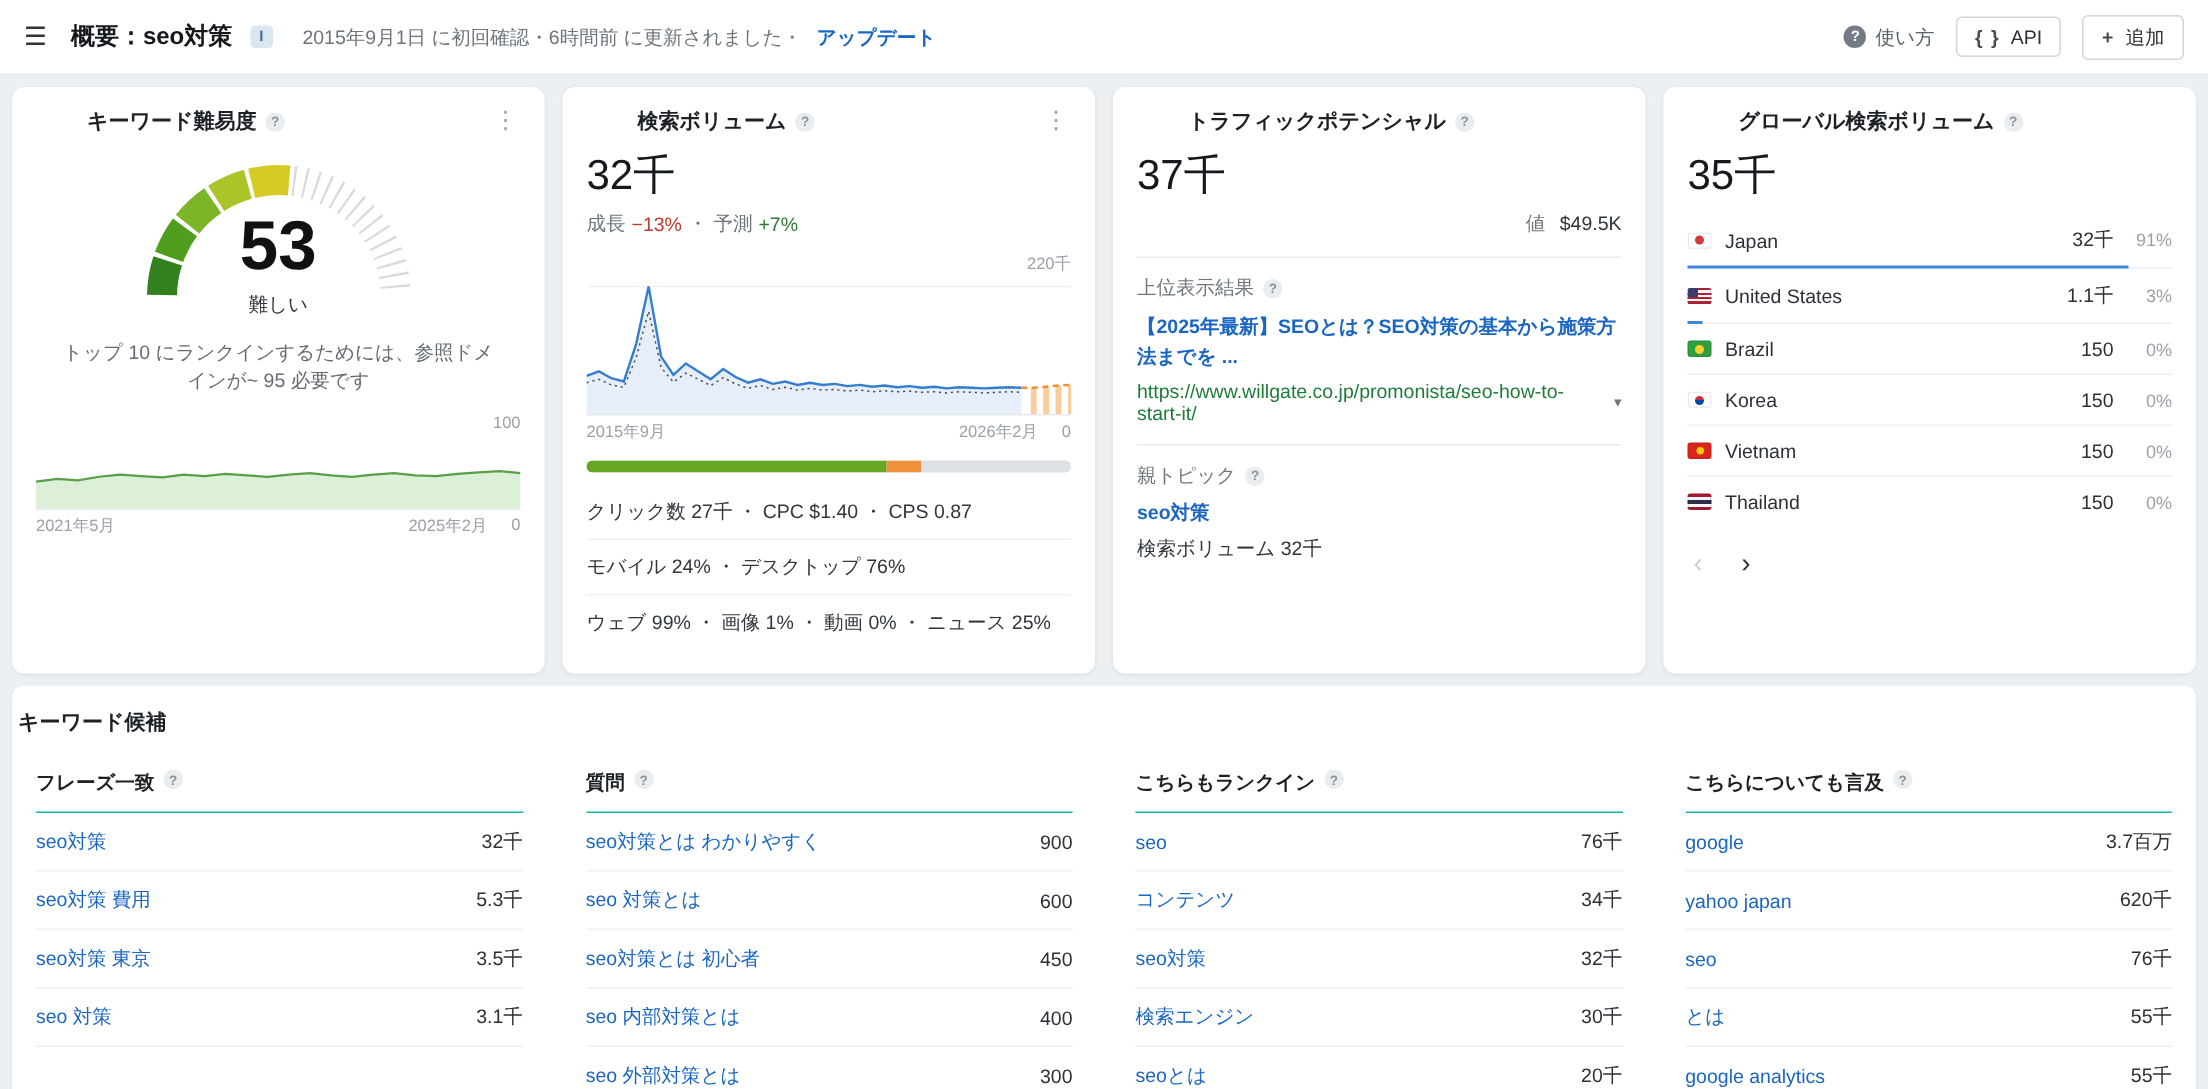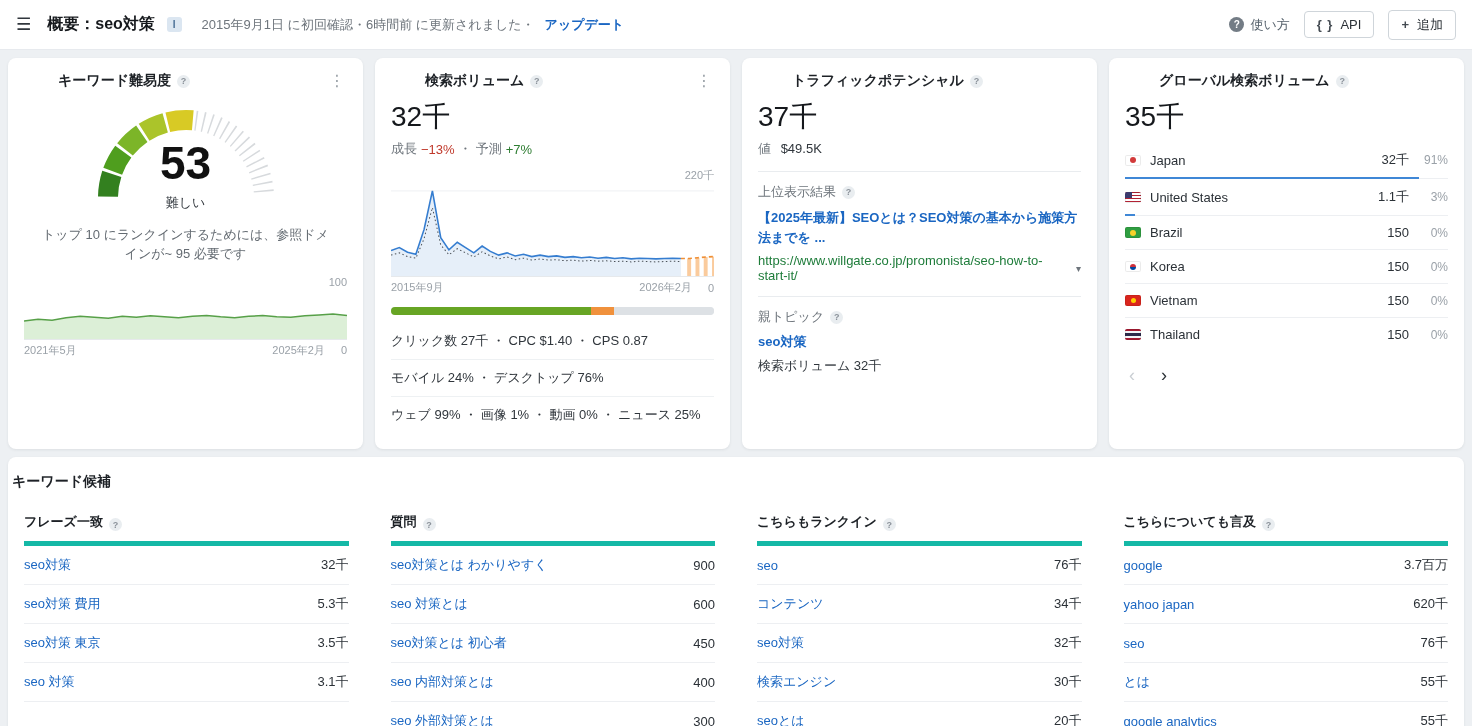"値 $49.5K" .worth-row { text-align: none -> right }
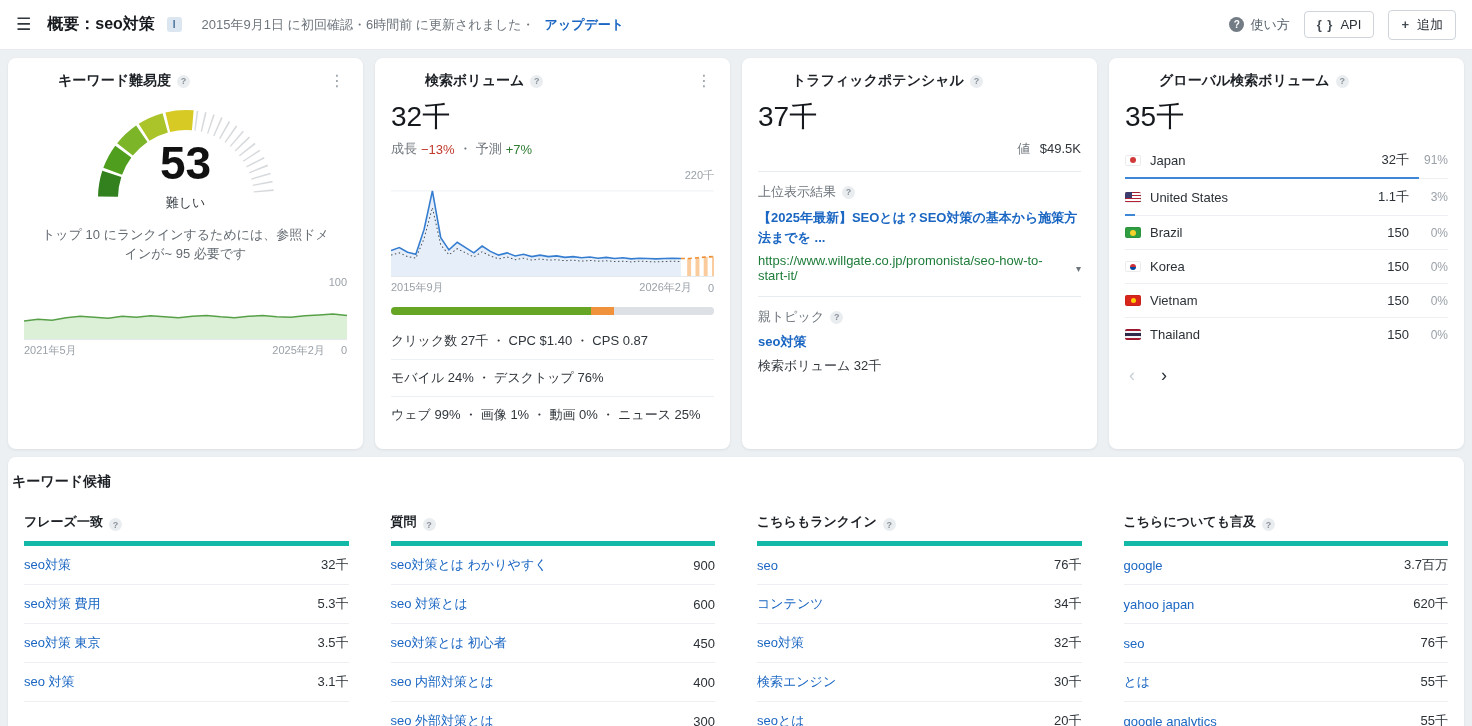"フレーズ一致" .col-head { align-items: flex-end -> flex-start; border-bottom: 5px solid #14b8a6 -> 1px solid #14b8a6 }
